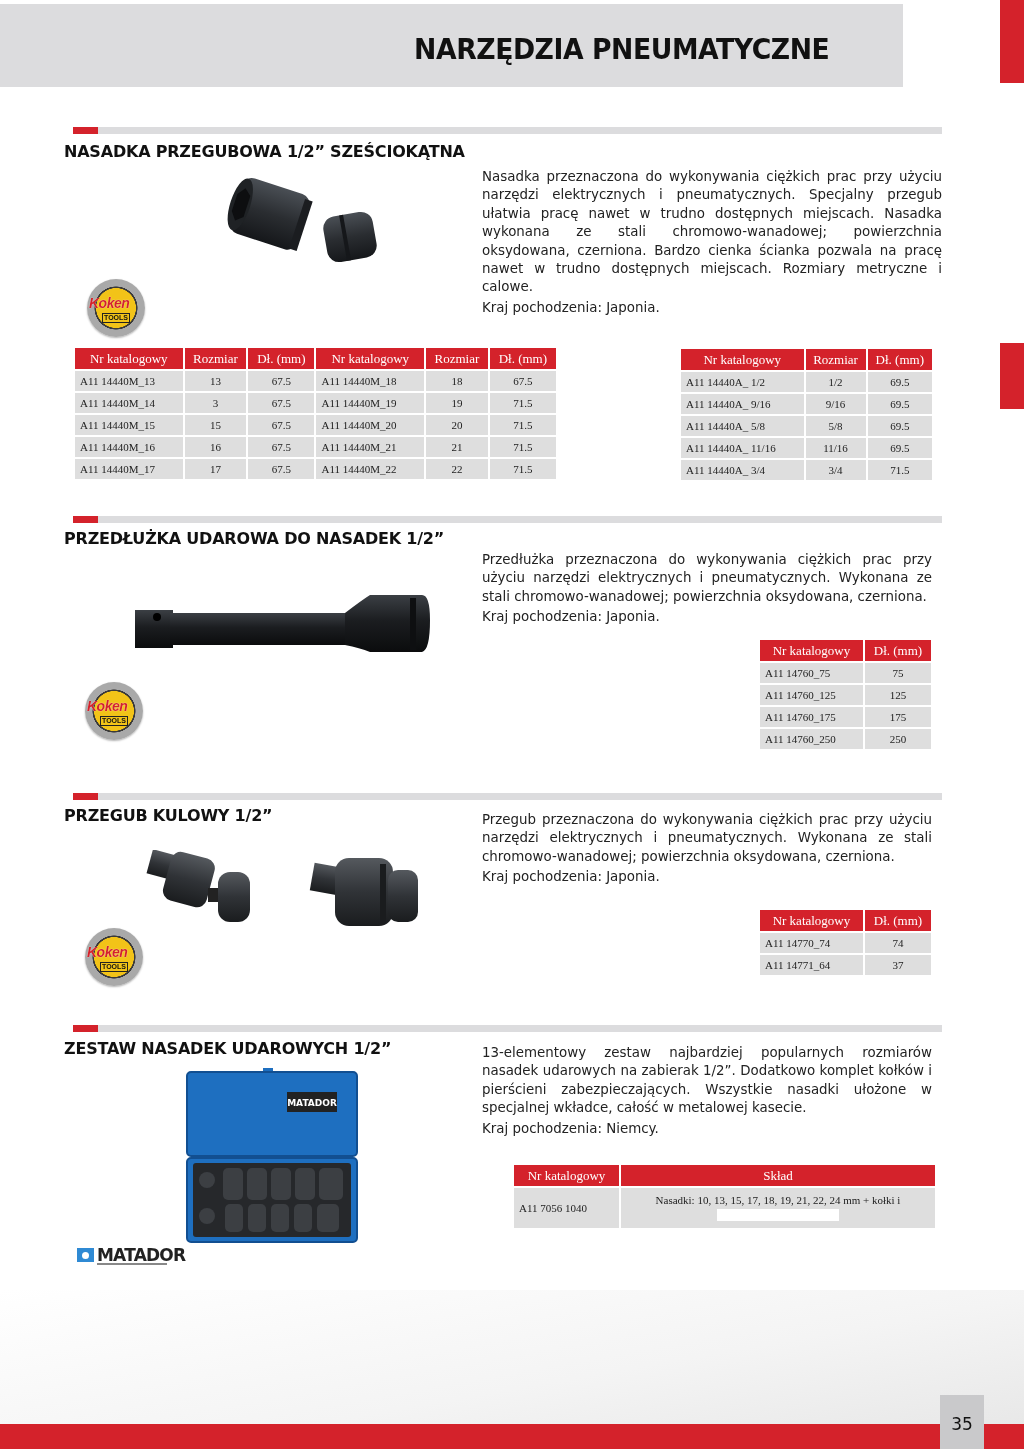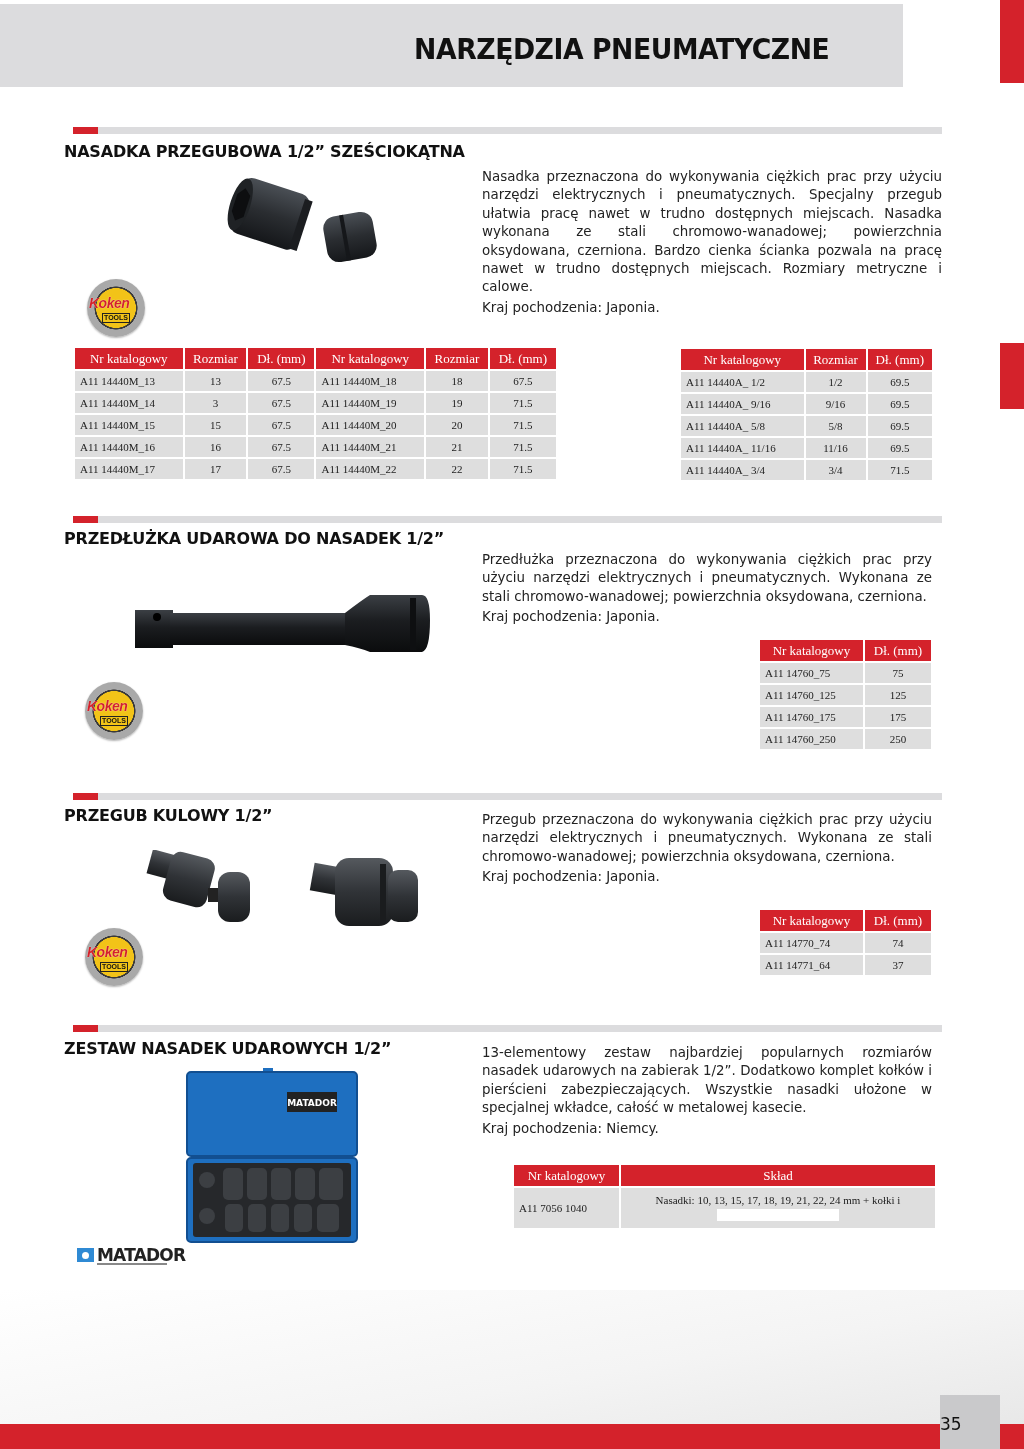"35" .page-num { text-align: left -> center; width: 60px -> 44px }
